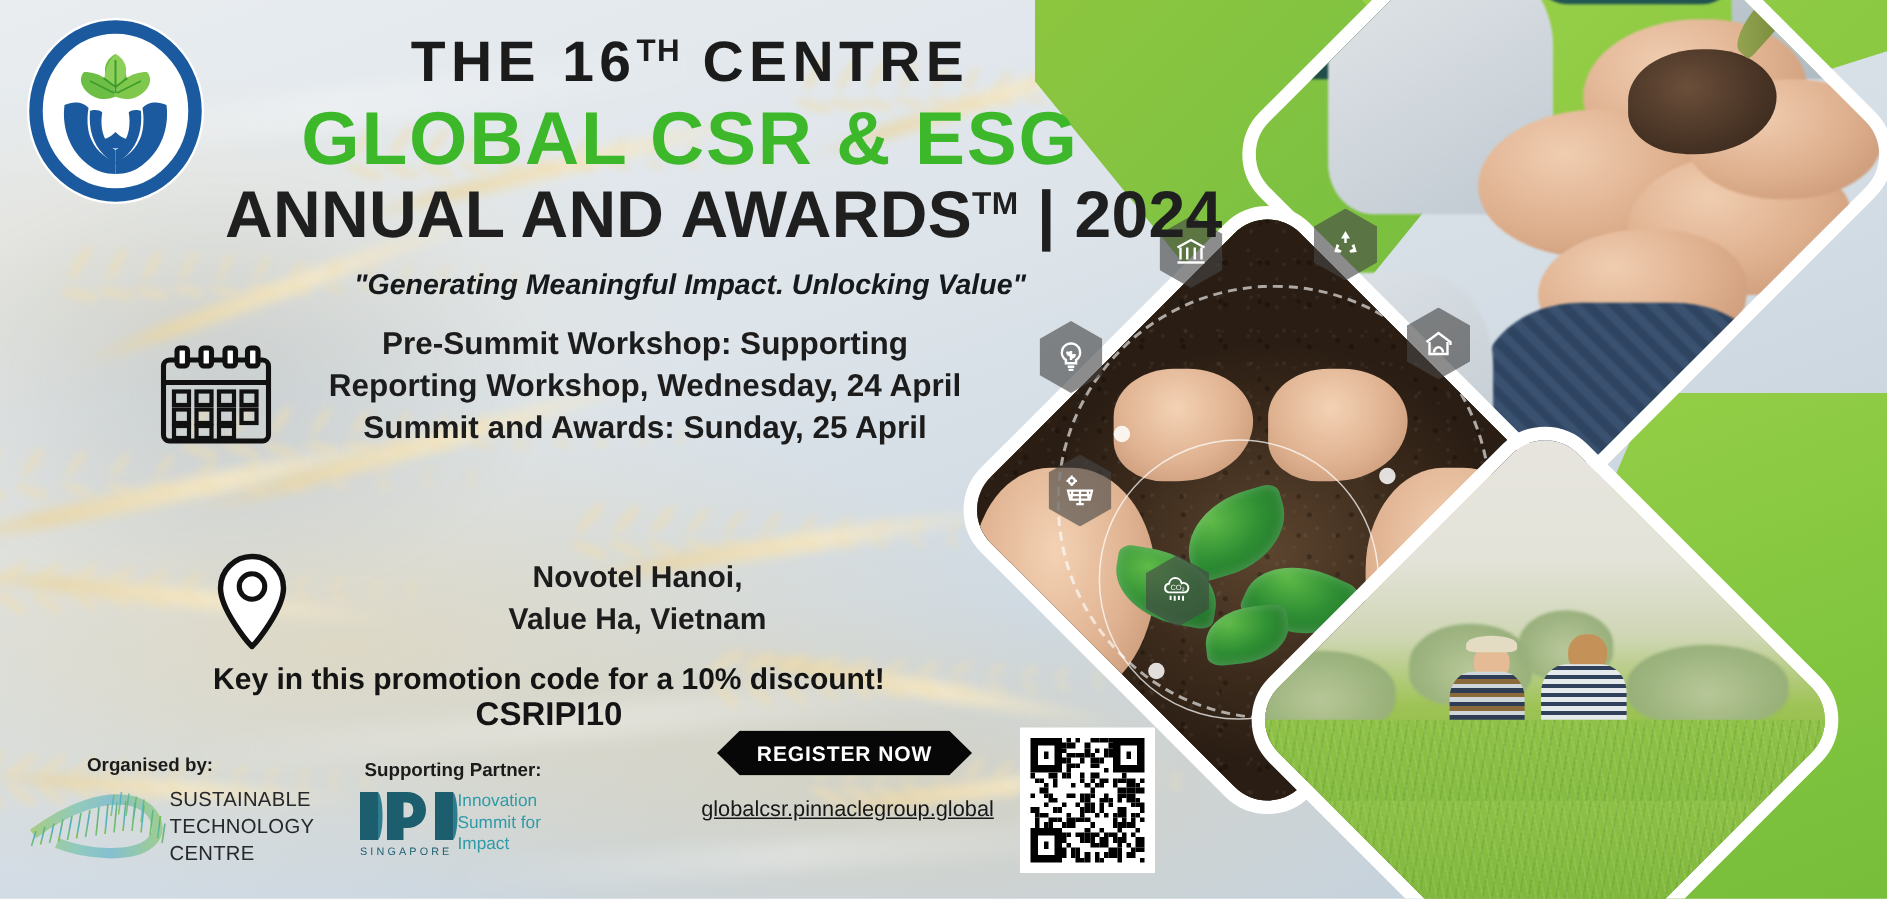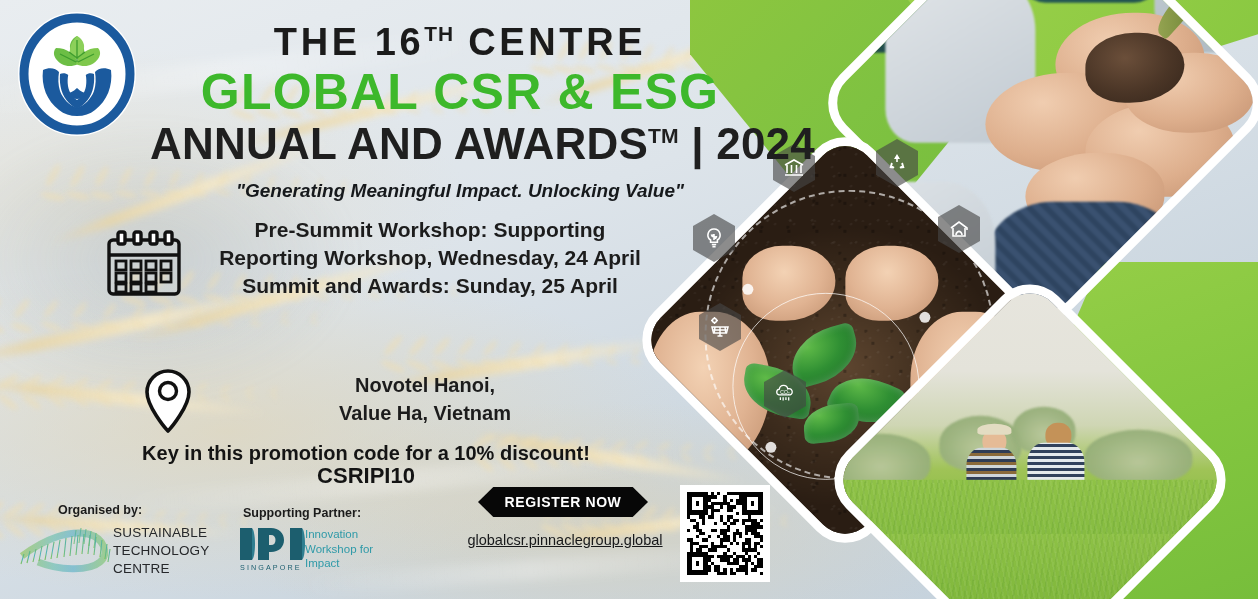"Workshop for" div { text: Workshop -> Summit }
